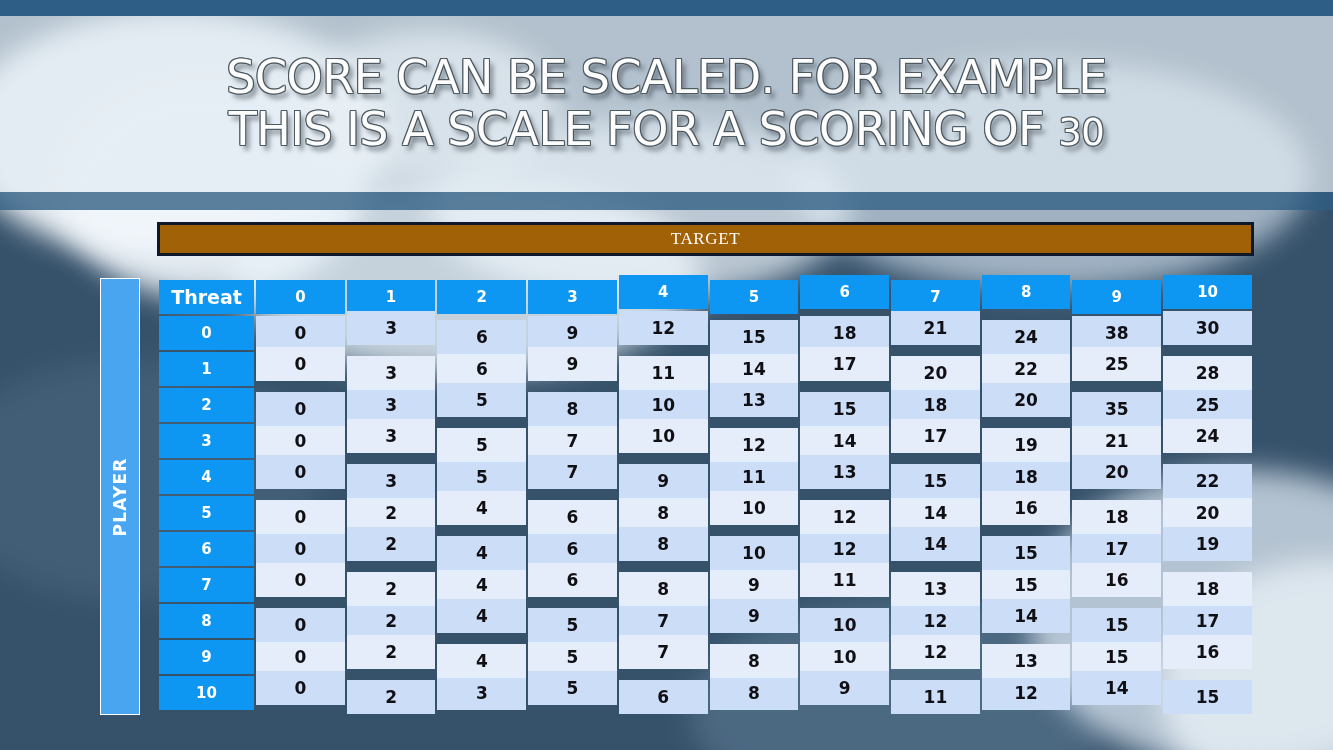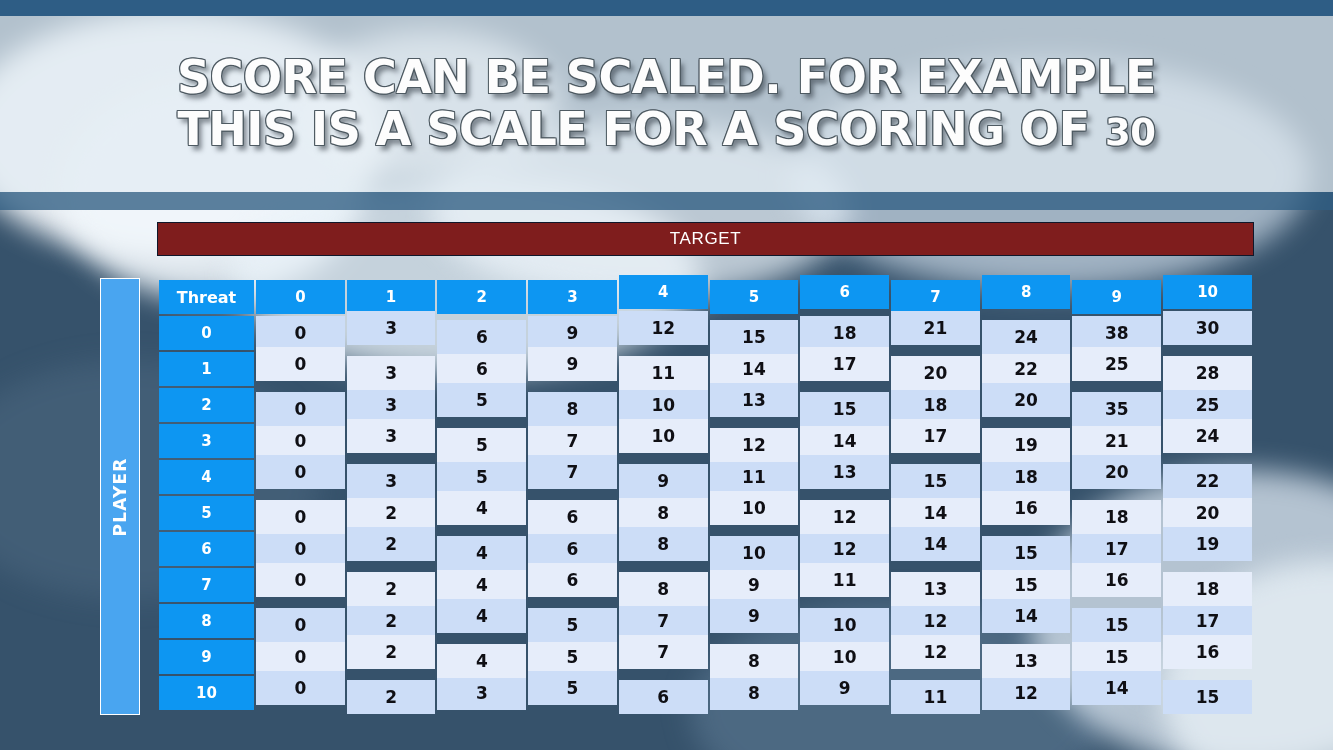"SCORE CAN BE SCALED. FOR" .title-text { font-weight: bold -> normal }
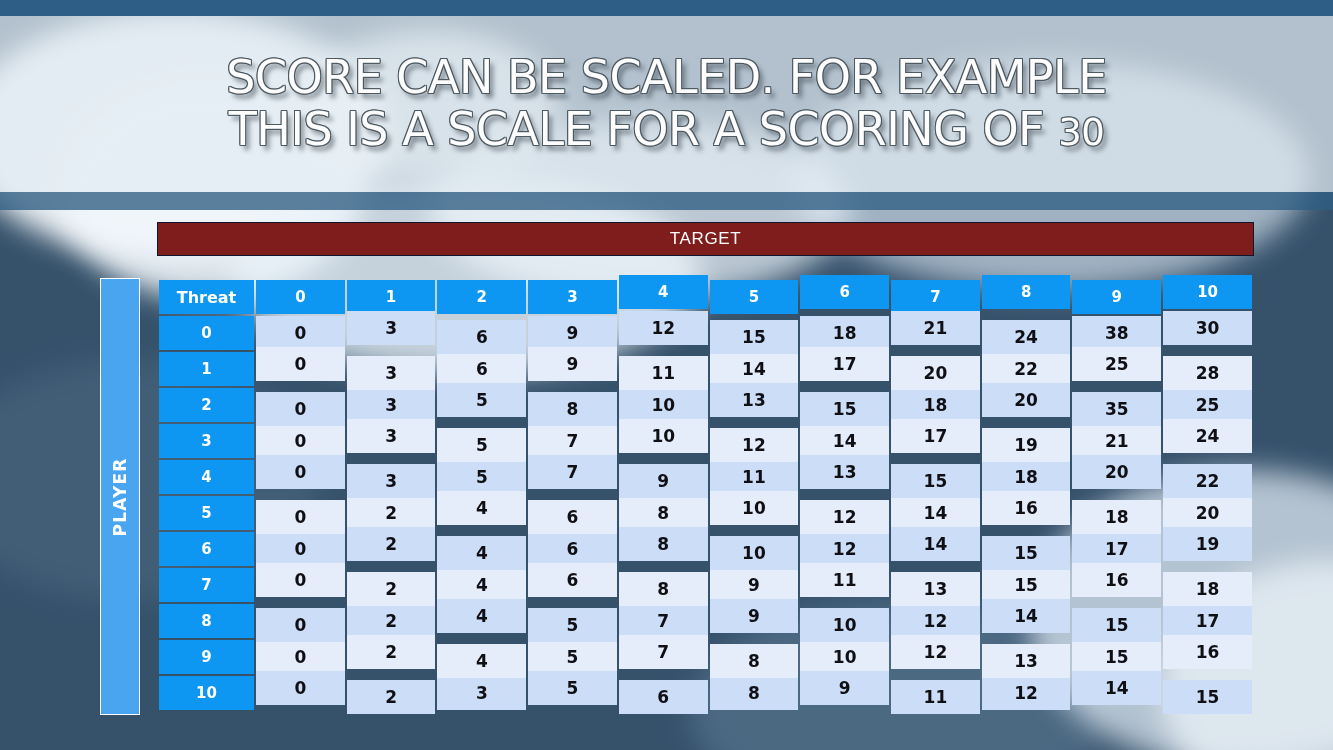"TARGET" .target-bar { background: #7f1d1d -> #a16207; border: 1px solid #0f172a -> 3px solid #0f172a; font-family: Liberation Sans, sans-serif -> Liberation Serif, serif }
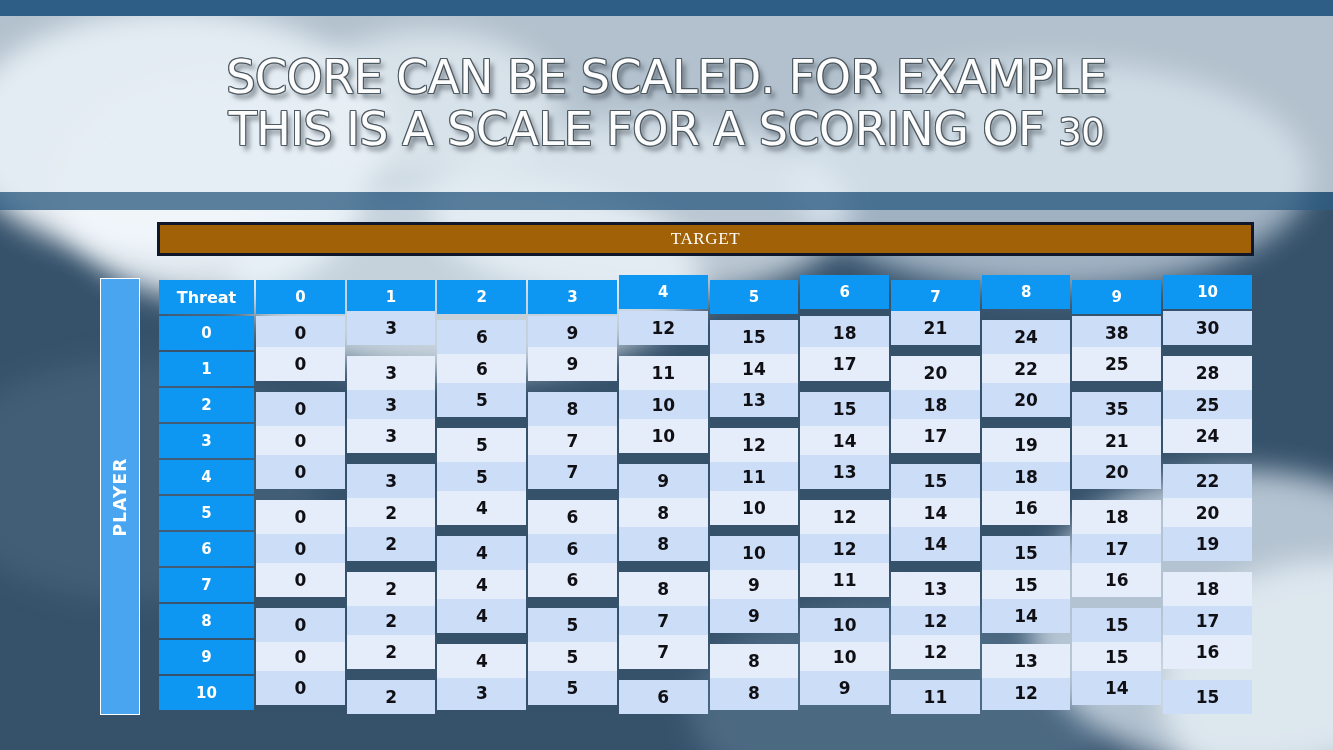"Threat" .matrix thead th.corner { font-size: 16px -> 19px }
